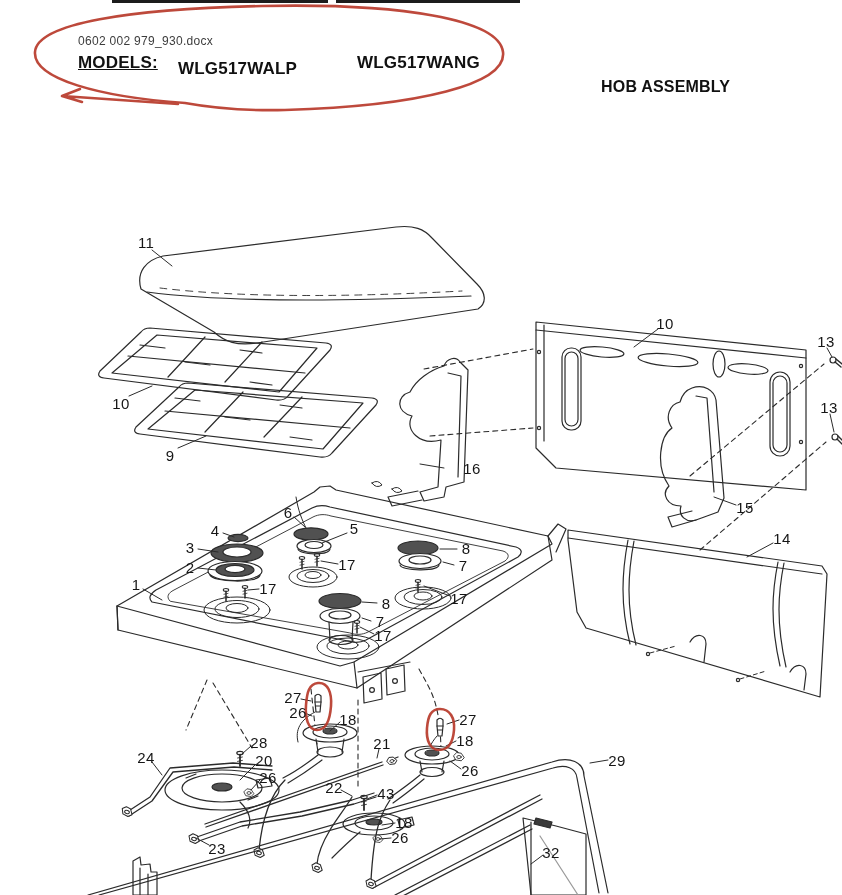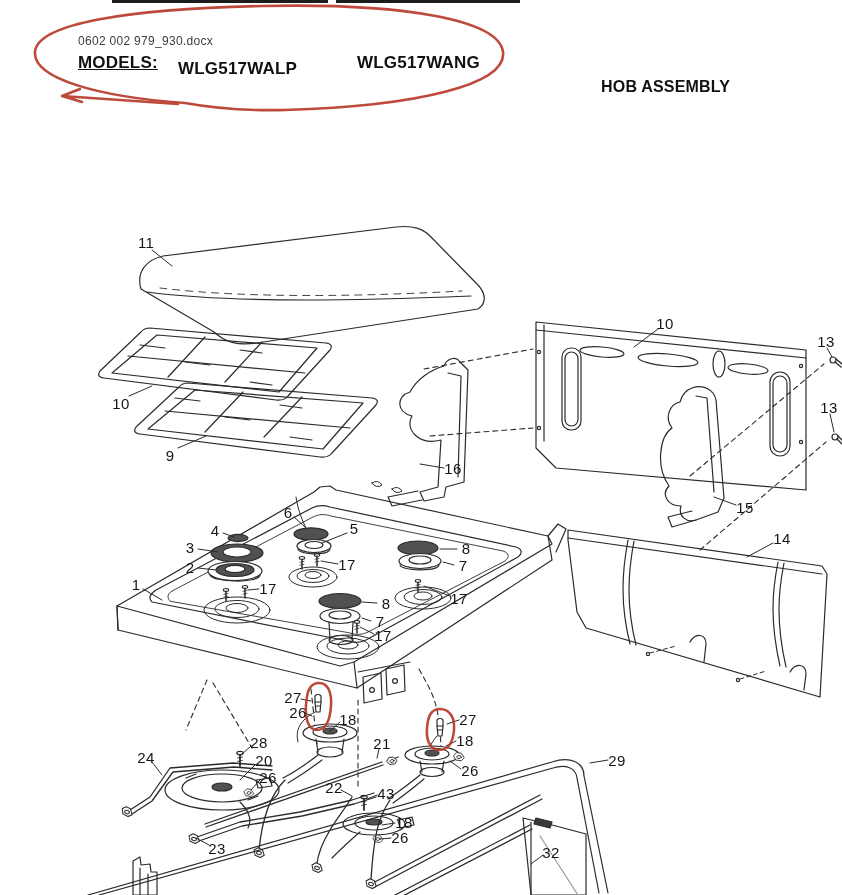"16" div.part-label { left: 453px -> 472px }
